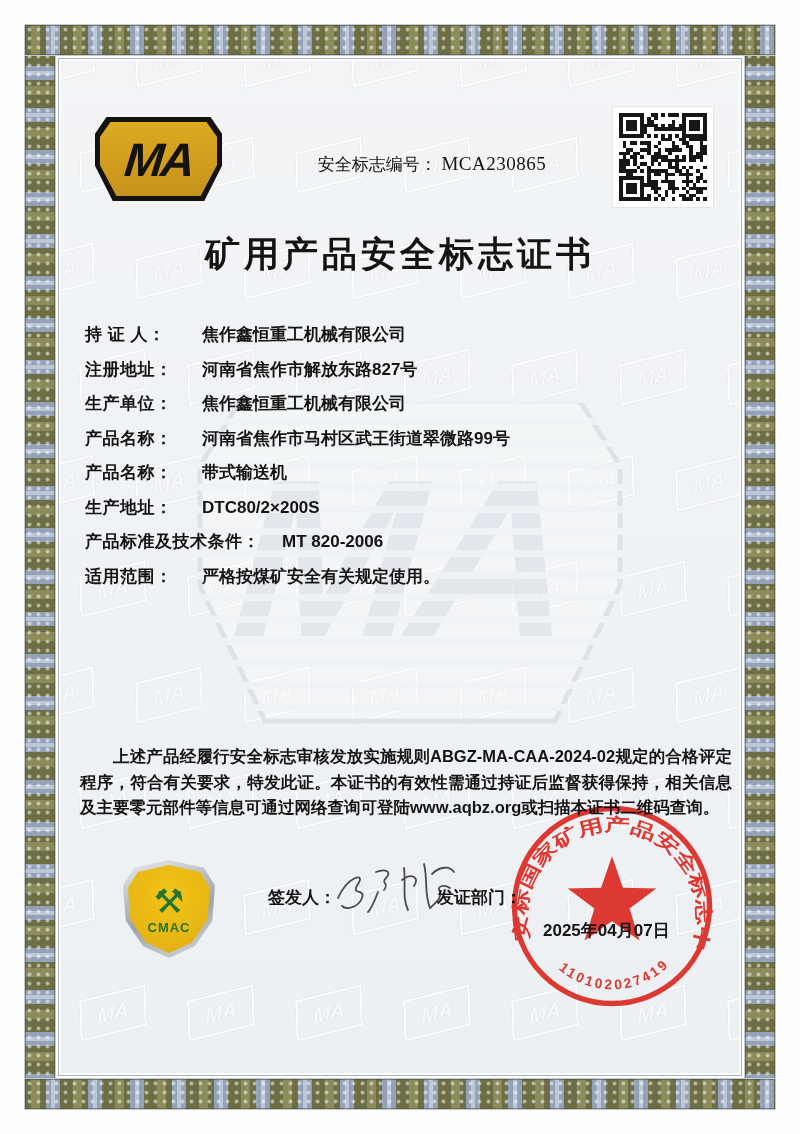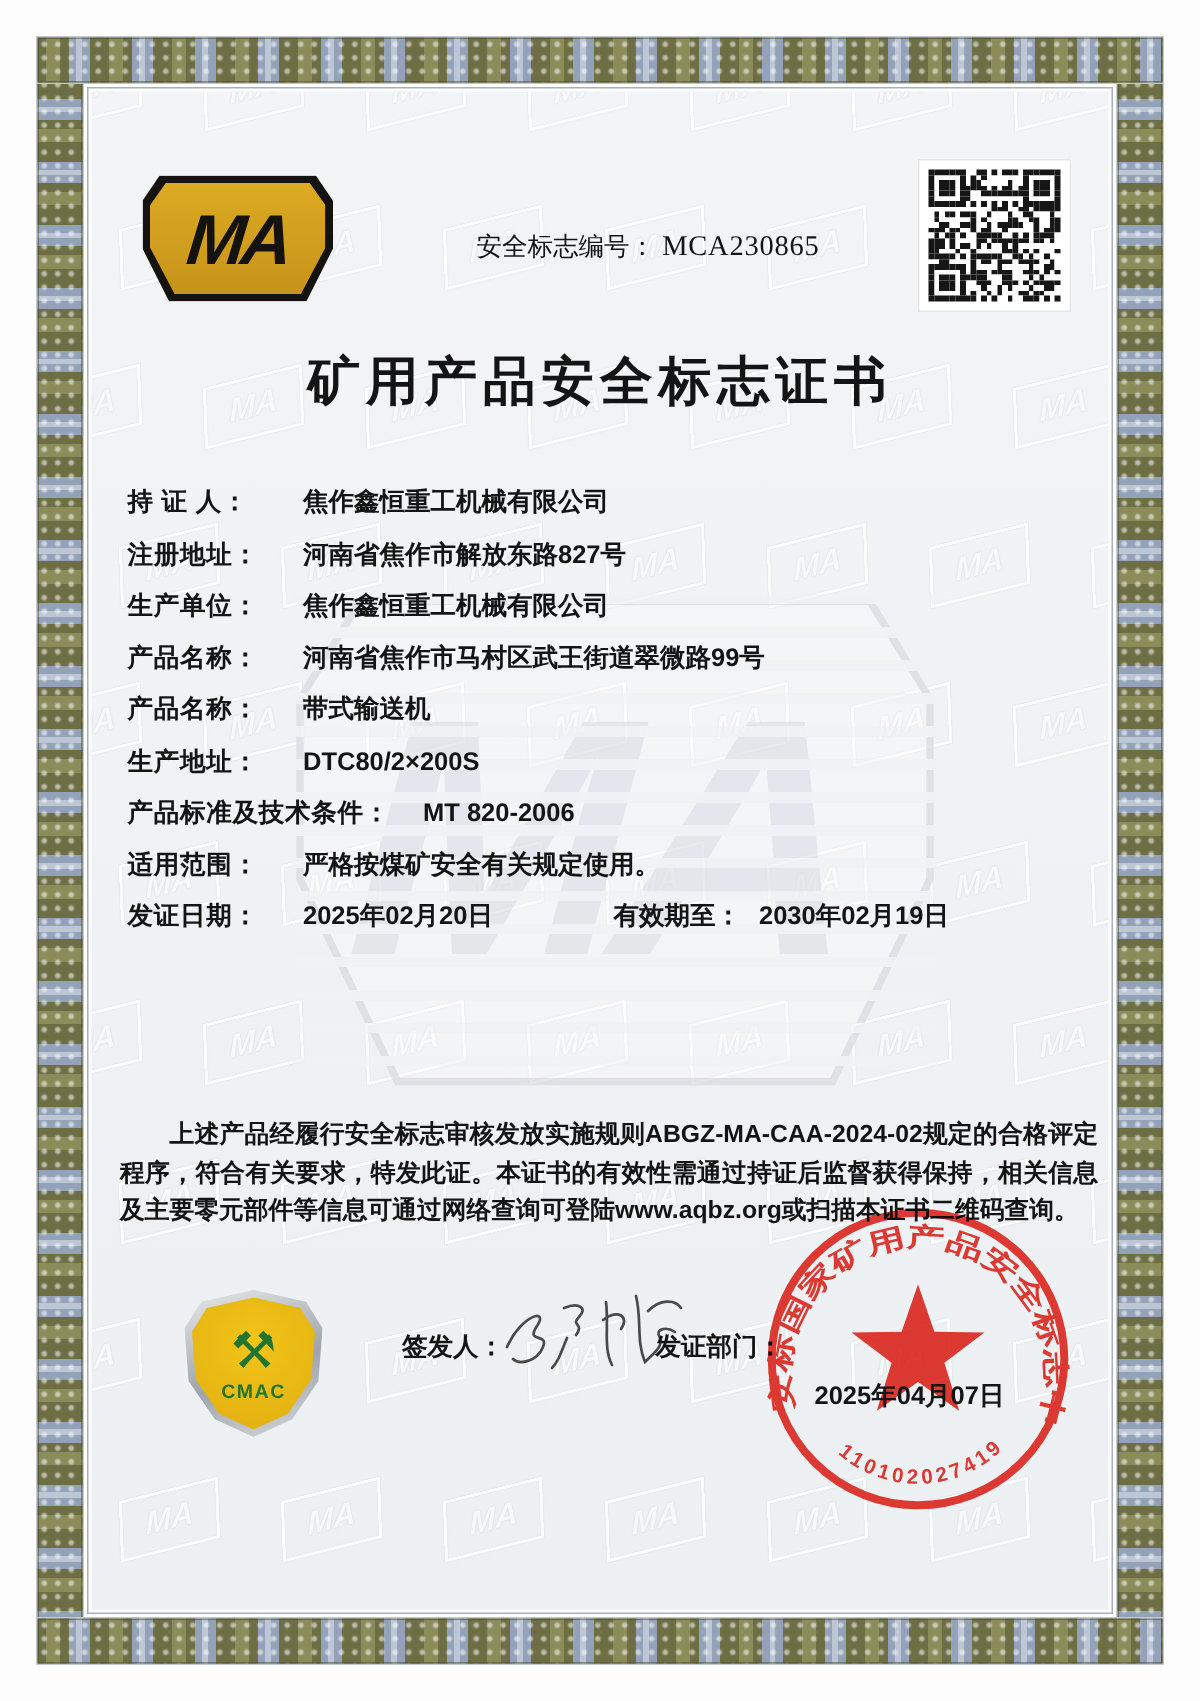"发证日期：" div.row { html: <div> <span>发证日期：</span> <span>2025年02月20日</span> <span>有效期至：</span> <span>2030年02月19日</span> </div> -> none }
